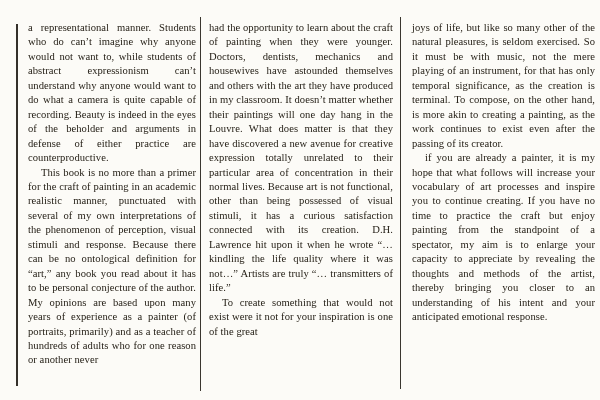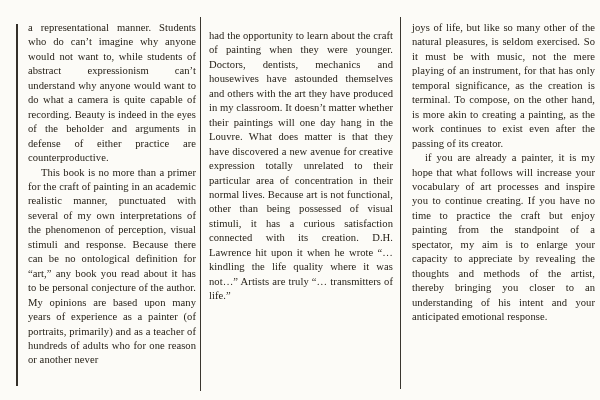"had the opportunity to learn" #col-middle { margin-top: 8px -> none }
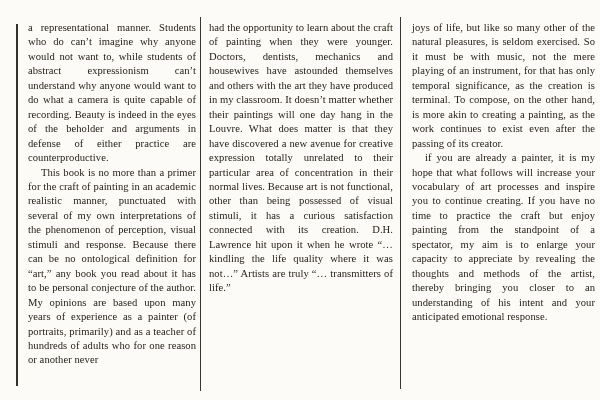"To create something that would" p.indent { html: none -> <p>To create something that would not exist were it not for your inspiration is one of the great</p> }
